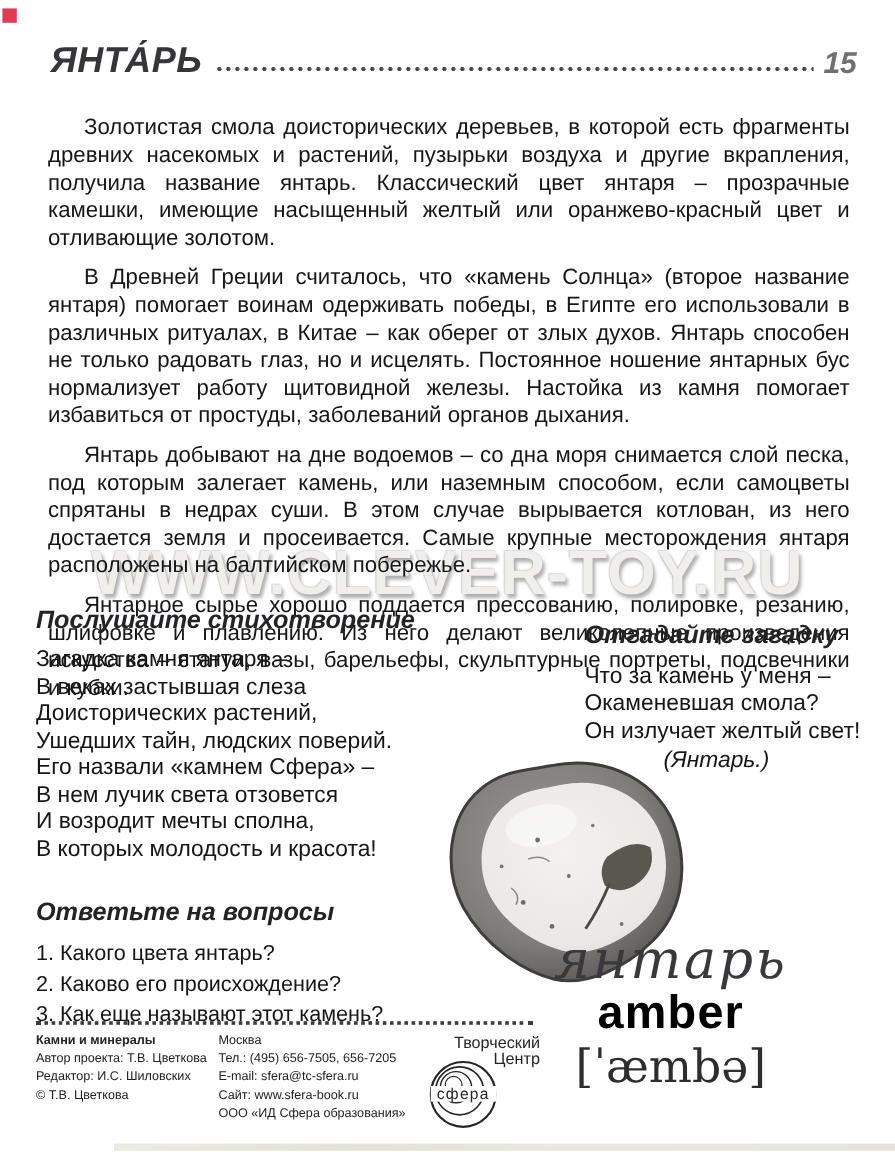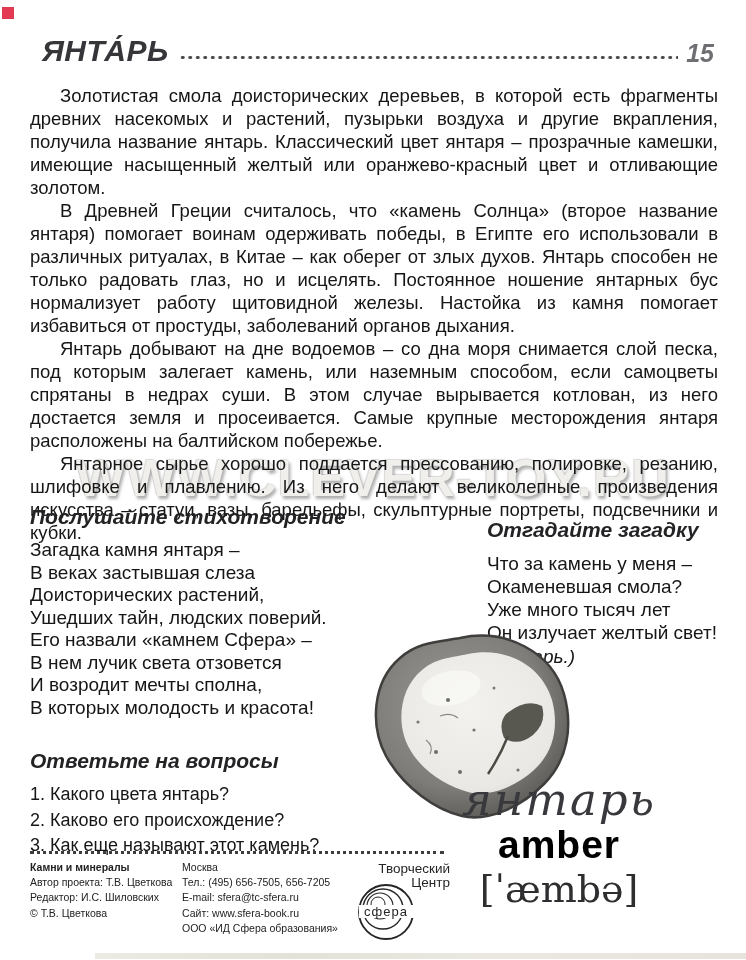"Золотистая смола доисторических" .body-text p { margin: 0 -> 10px }
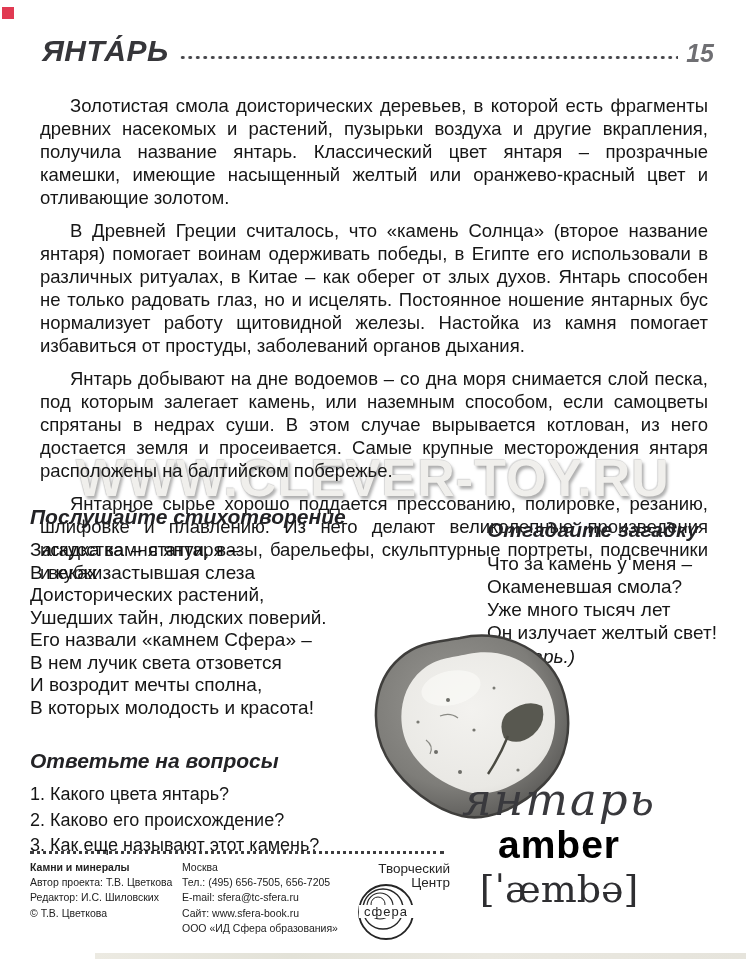"Уже много тысяч лет" div { html: <div>Уже много тысяч лет</div> -> none }
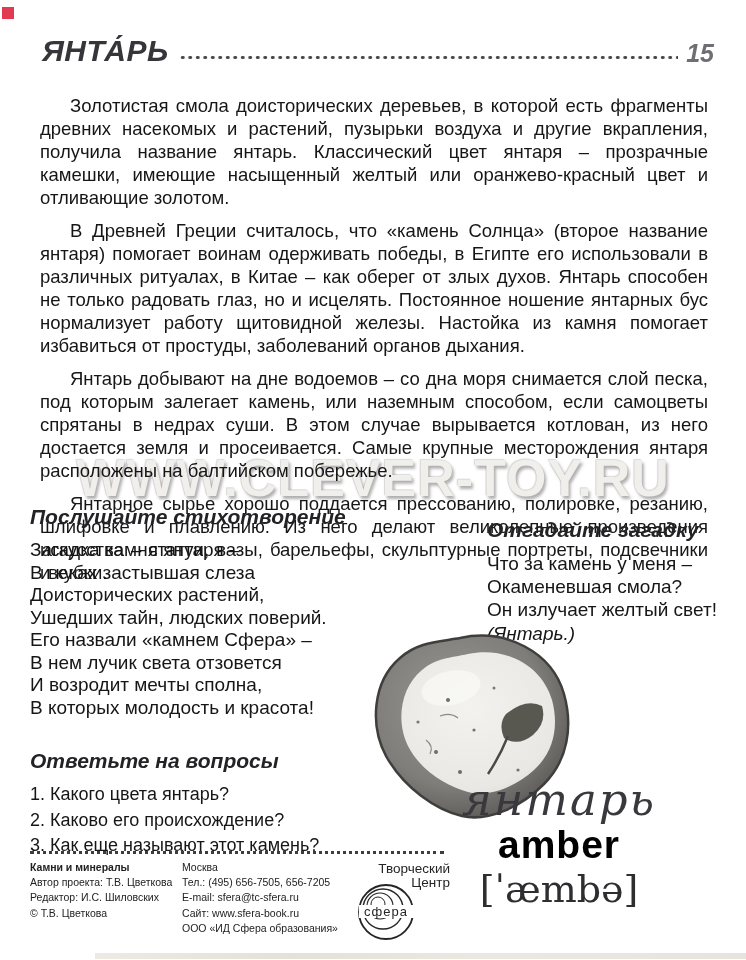"(Янтарь.)" .riddle-answer { text-align: left -> center }
